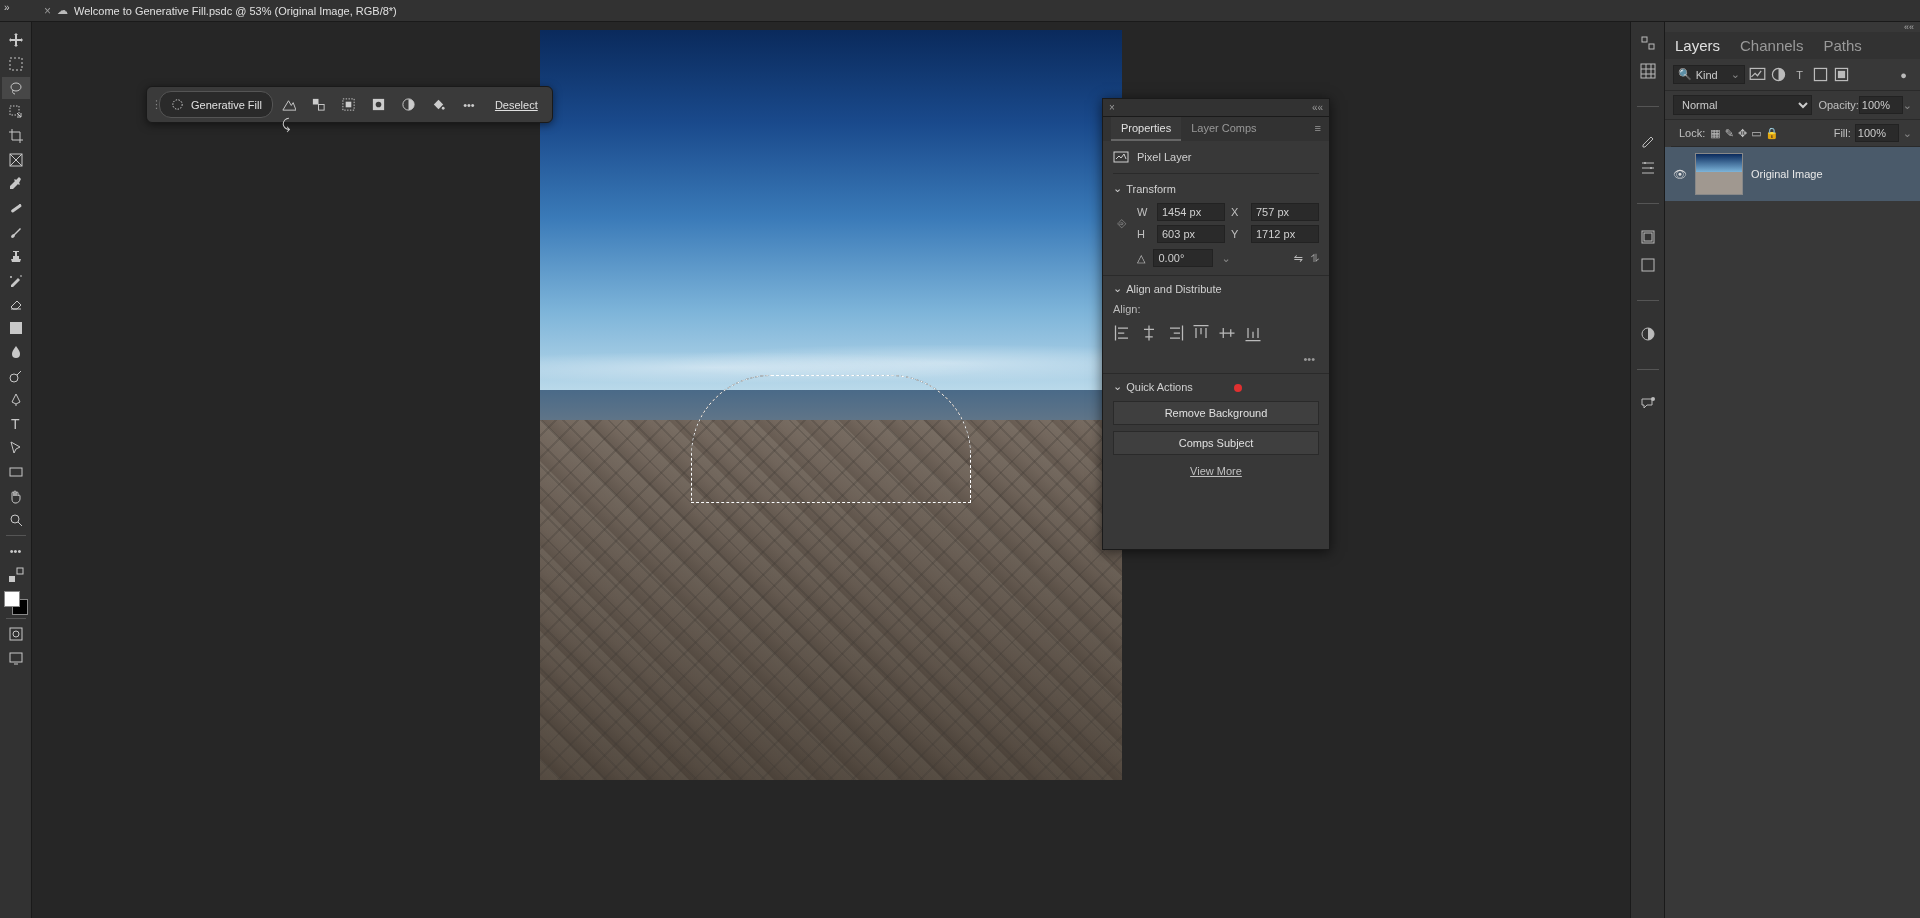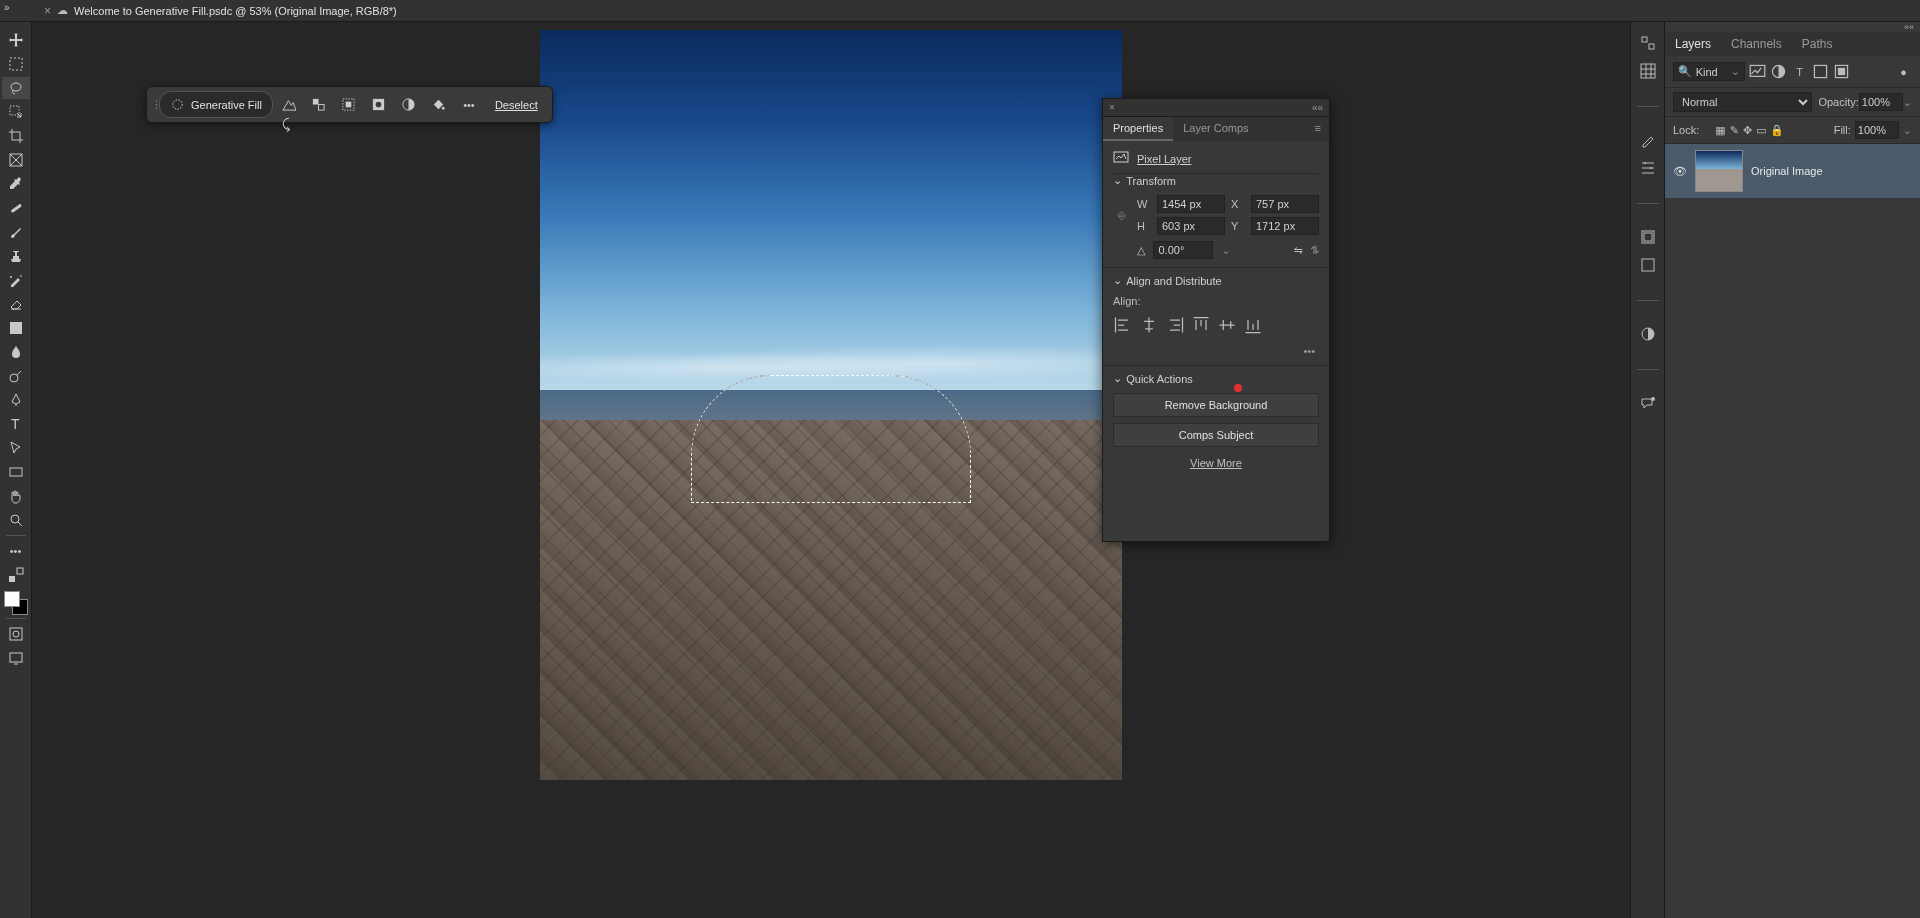"Layers" .lp-tab { font-size: 12px -> 15px }
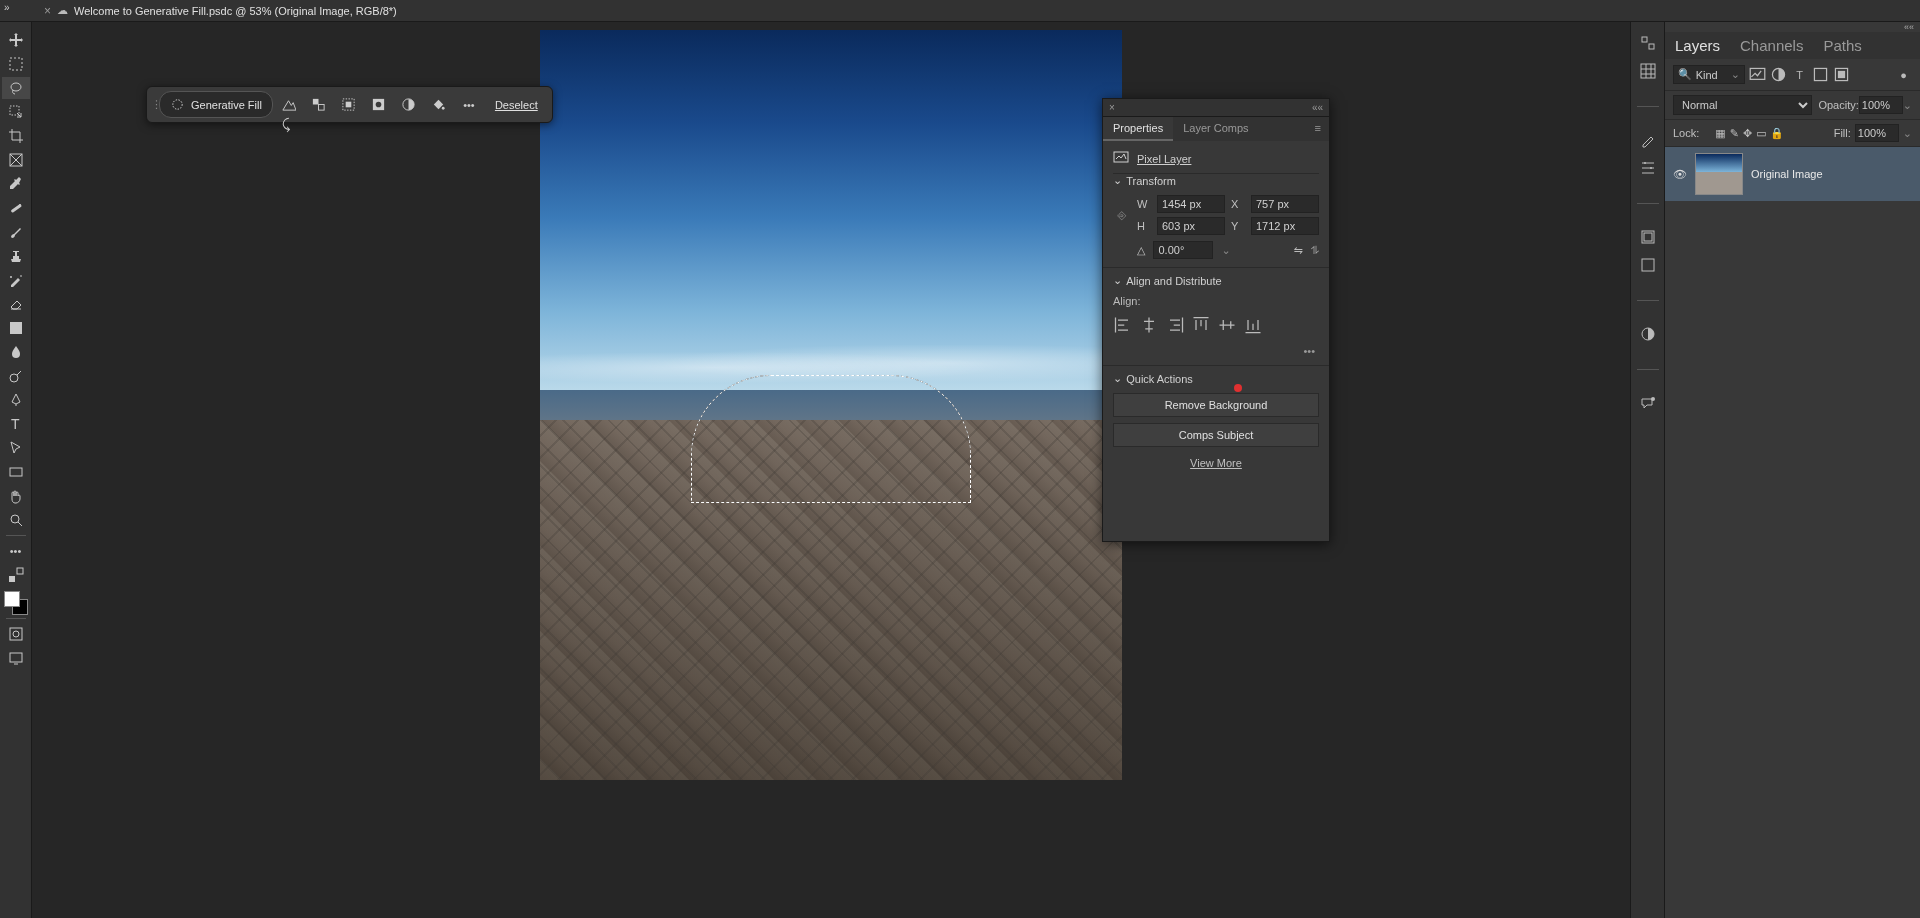"Properties" .prop-tab.active { margin-left: none -> 8px }
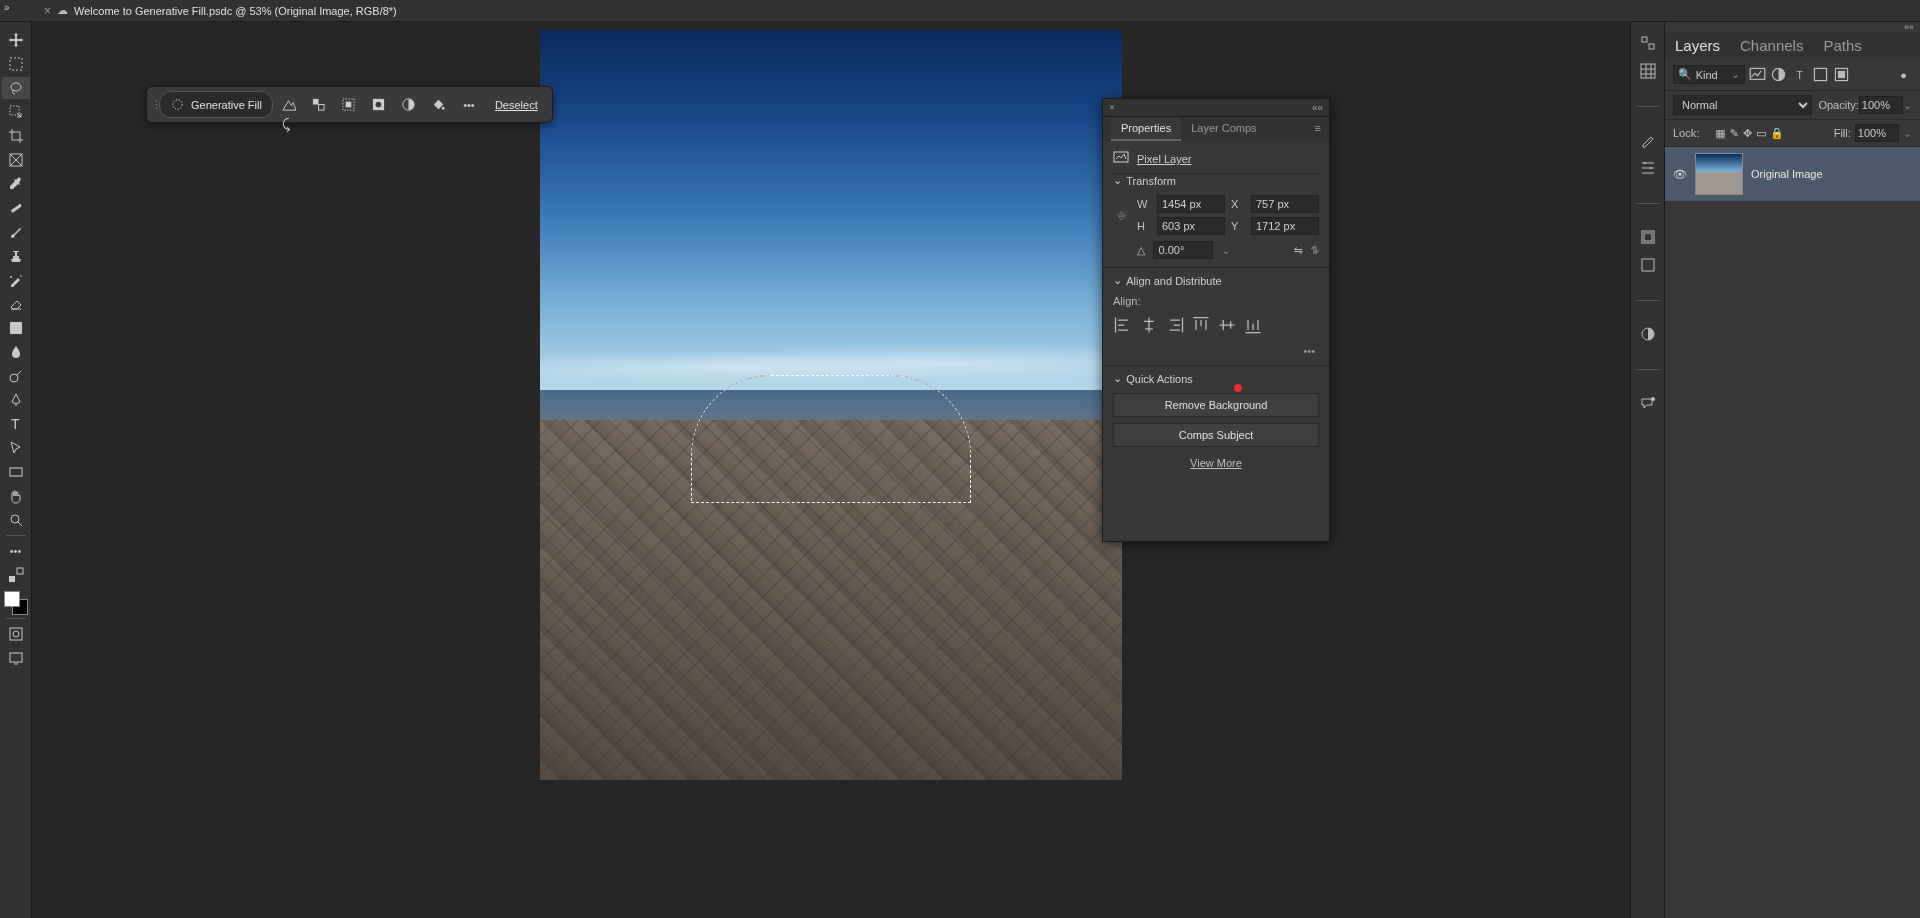"Lock:" .lp-row3 { gap: 16px -> 5px; margin-left: none -> 6px }
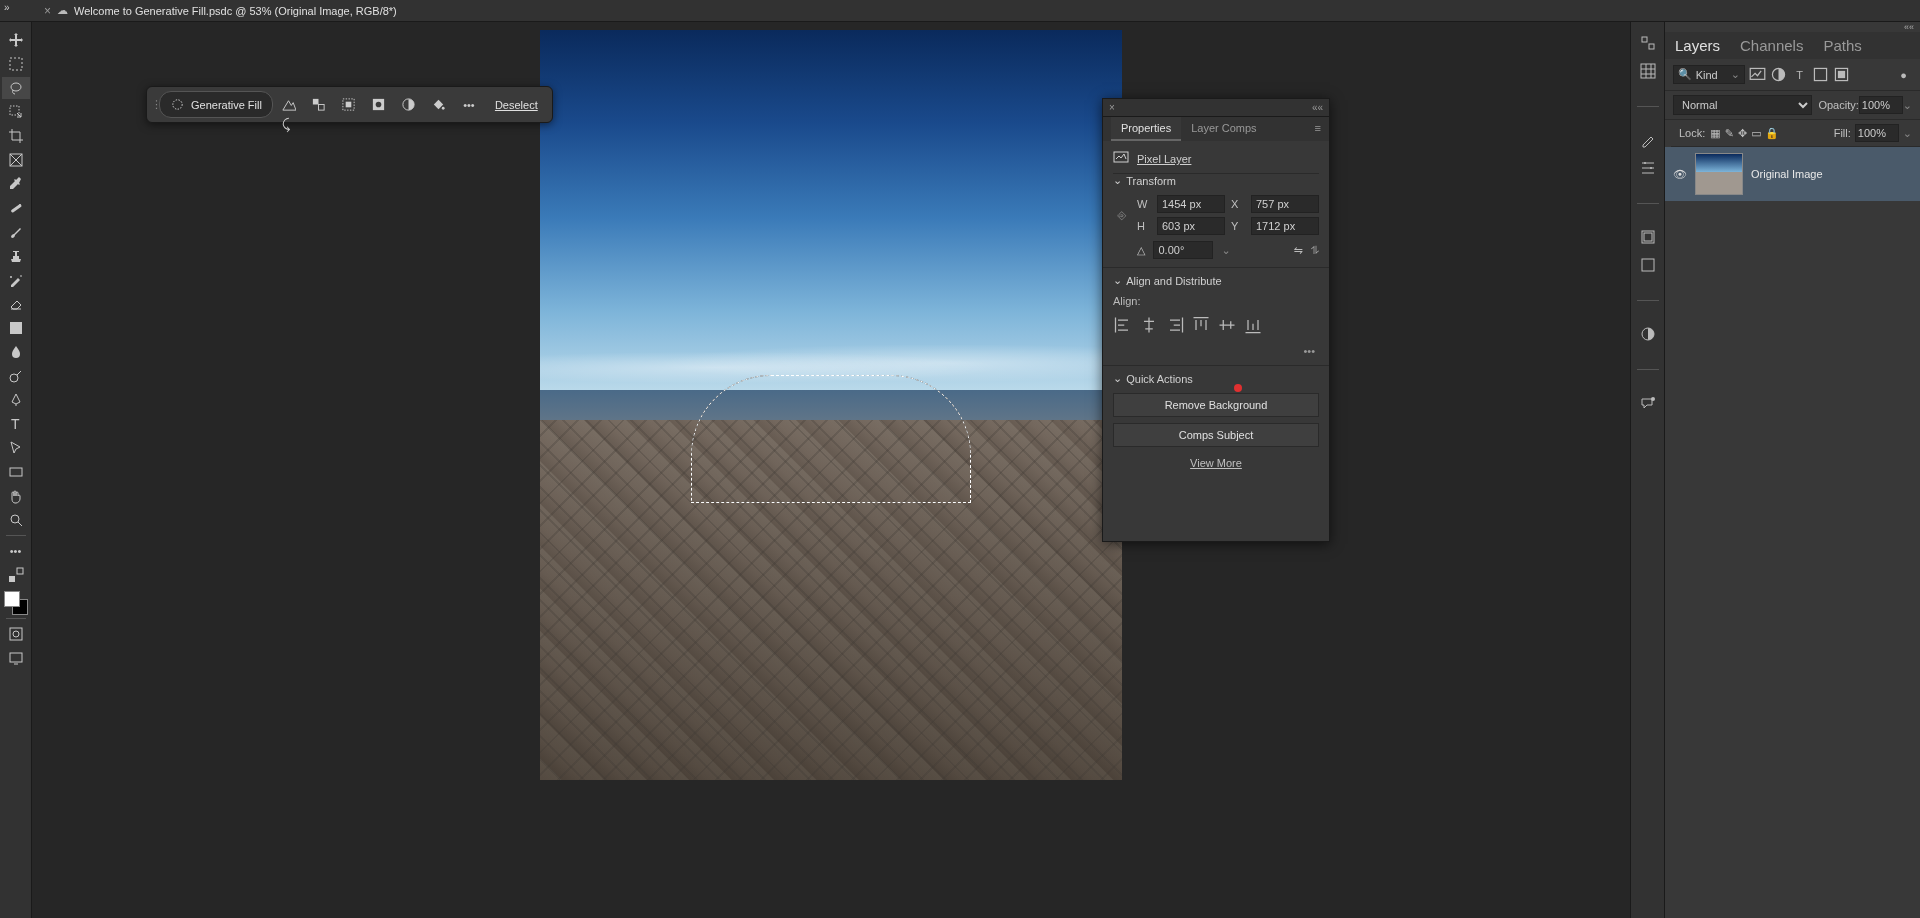"Pixel Layer" .prop-type { align-items: flex-end -> center; margin-bottom: none -> 8px; text-decoration: underline -> none }
